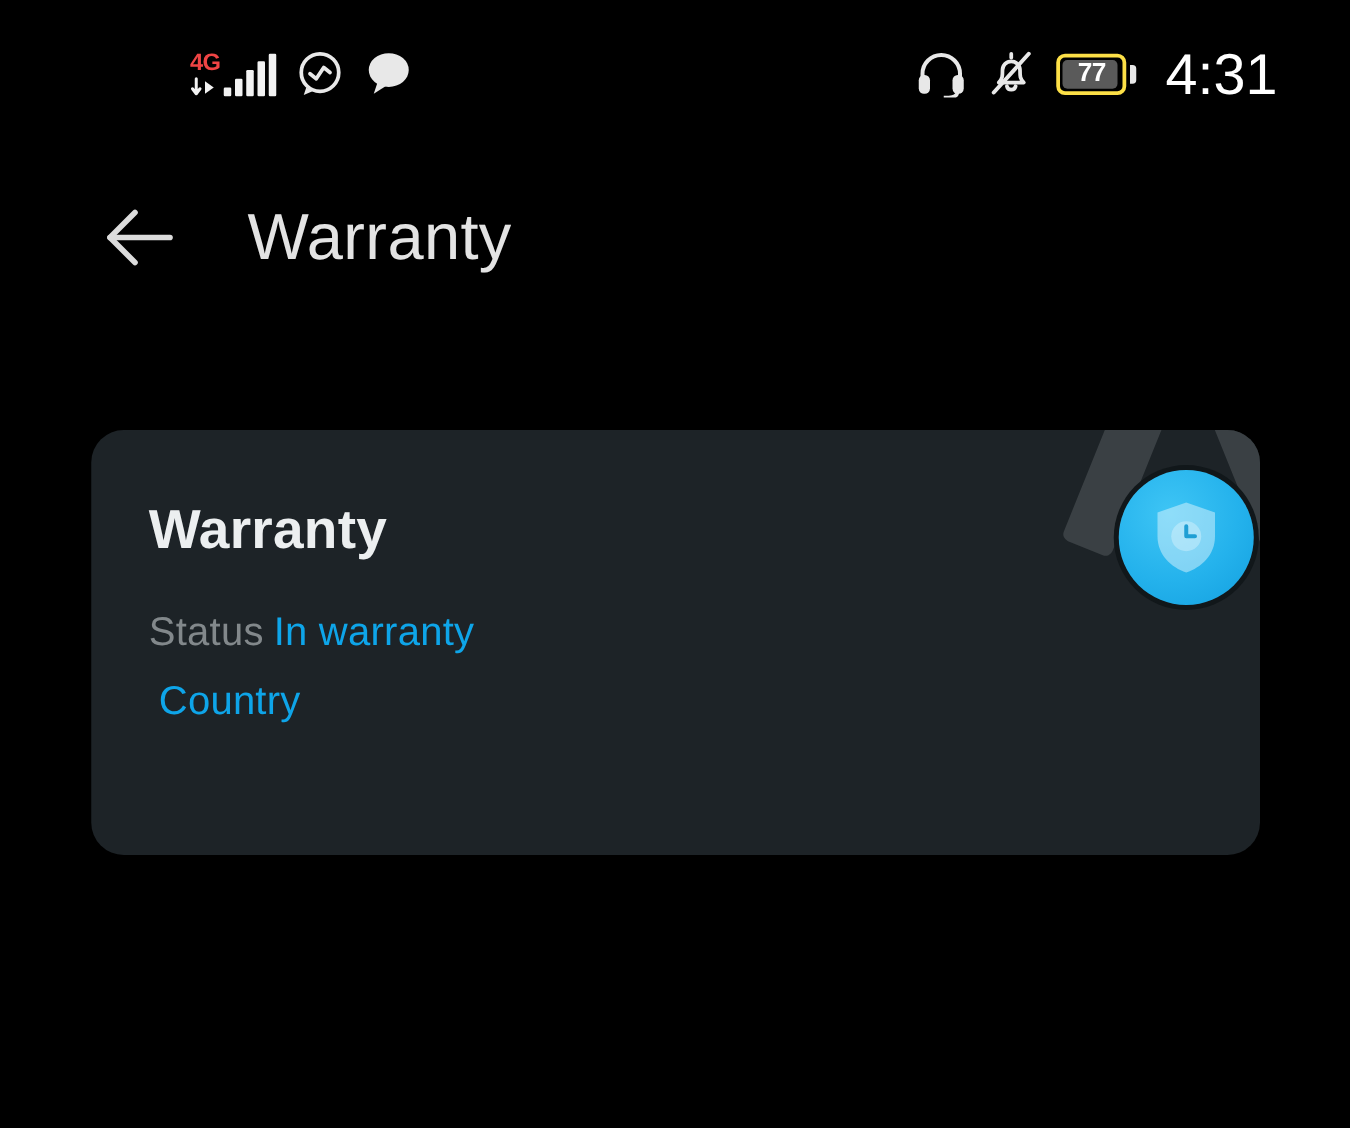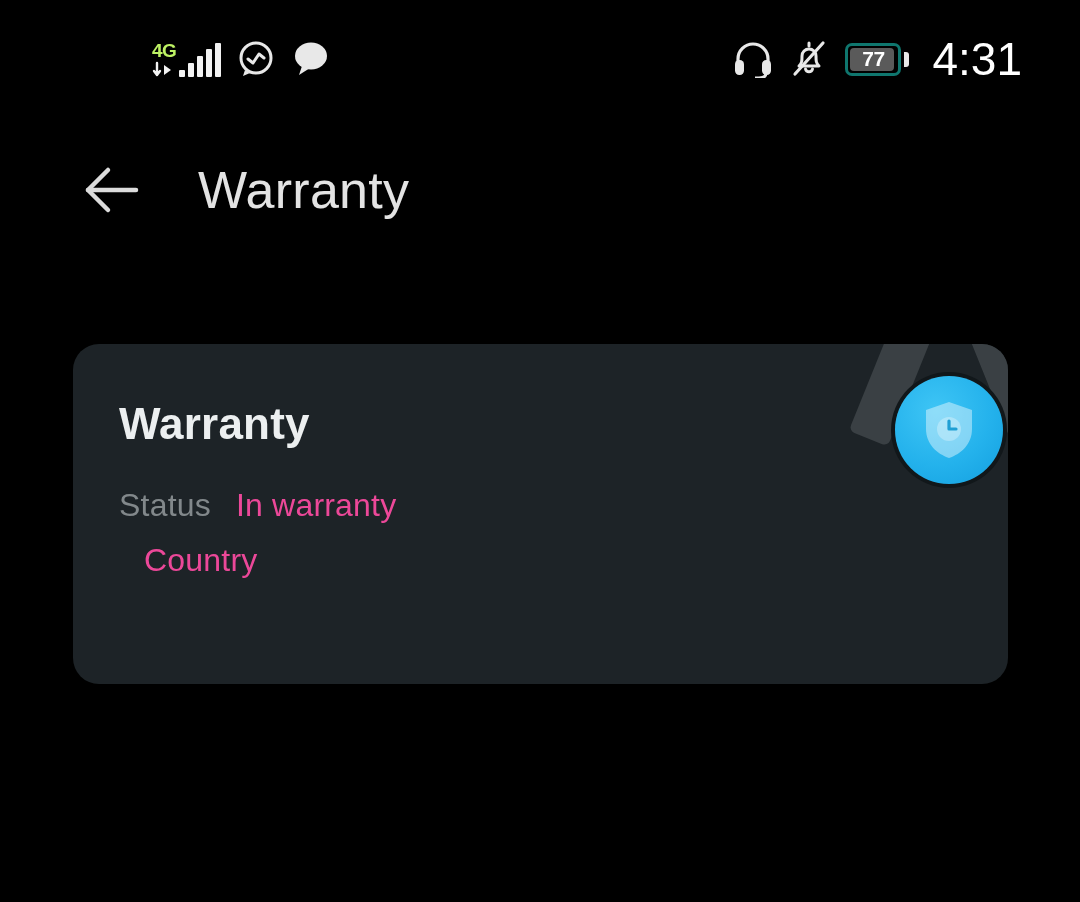"4G" .net-label { color: #bef264 -> #ef4444 }
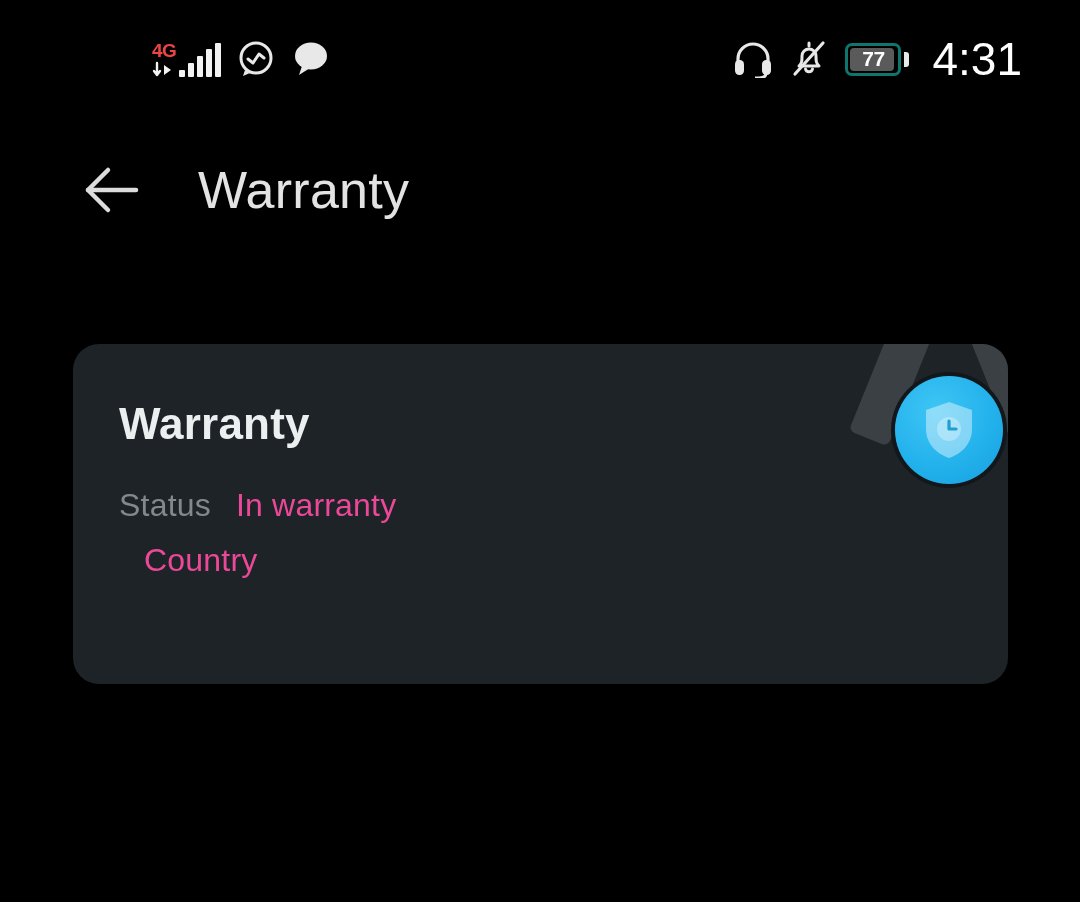"77" .battery-body { border: 3px solid #0f766e -> 3px solid #fde047 }
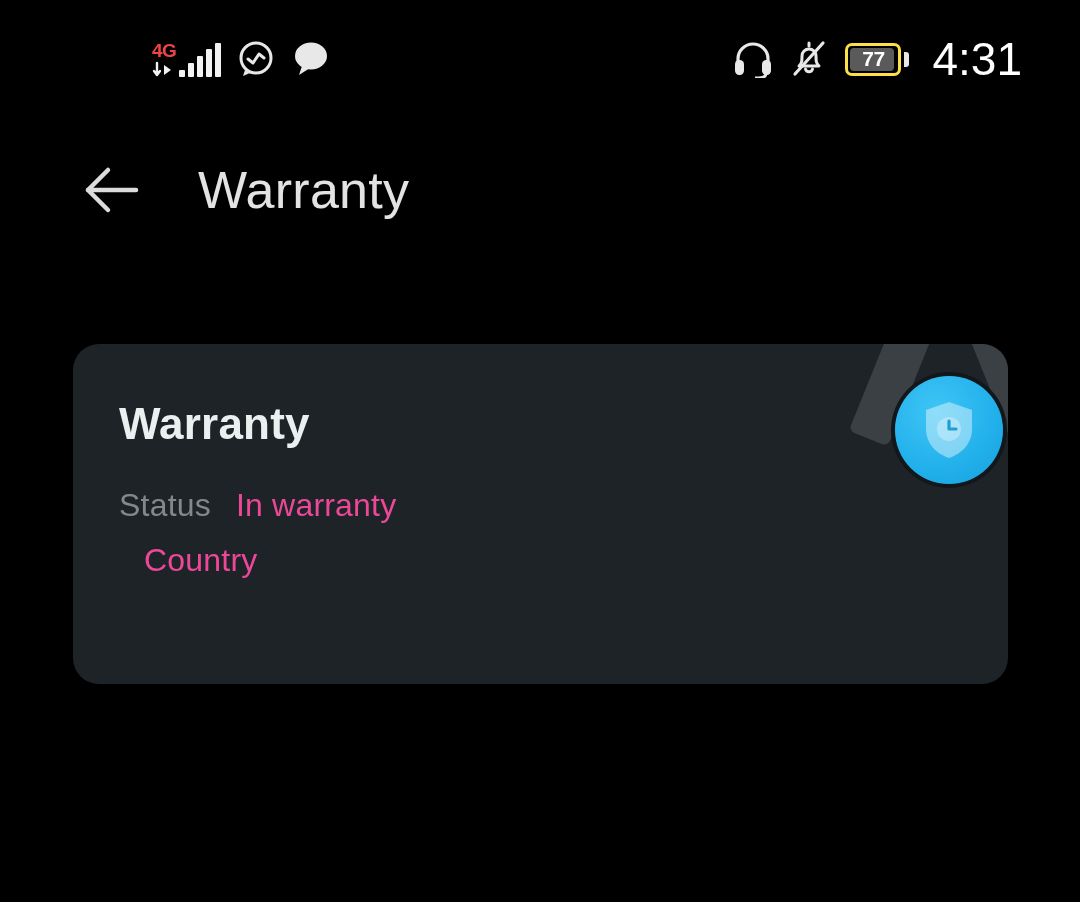"In warranty" .row-value { color: #ec4899 -> #0ea5e9; margin-left: 25px -> 8px }
